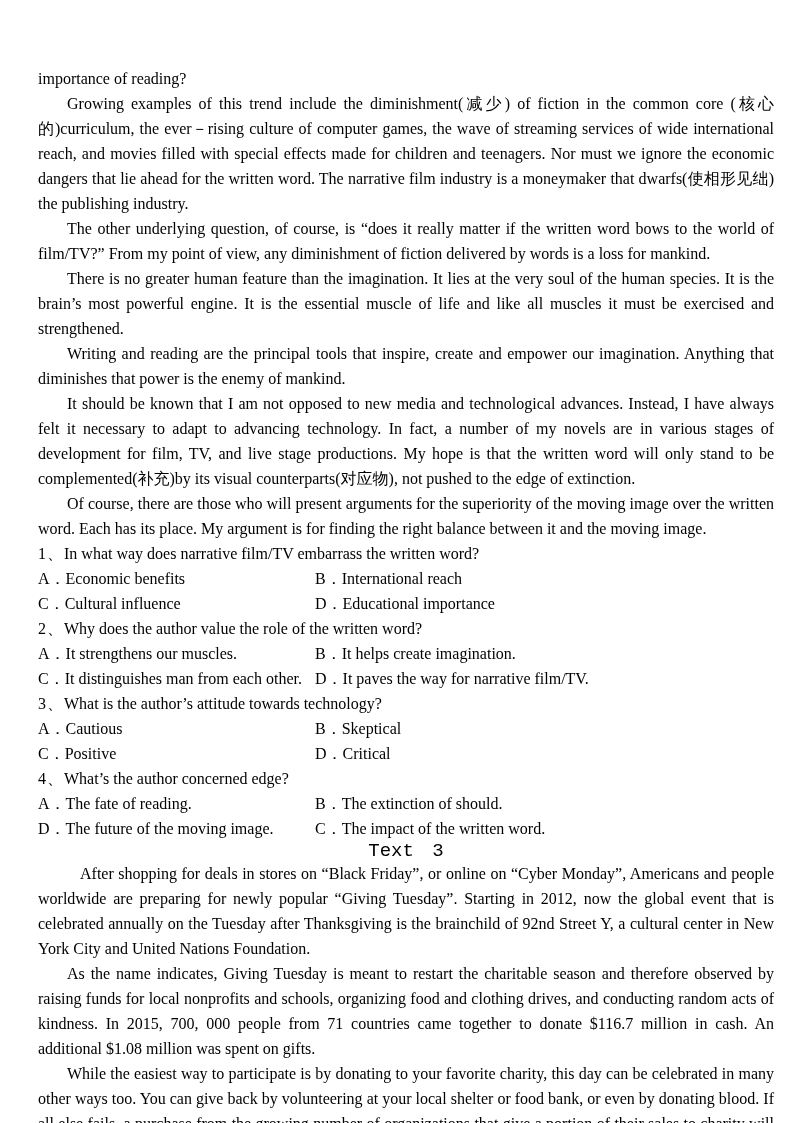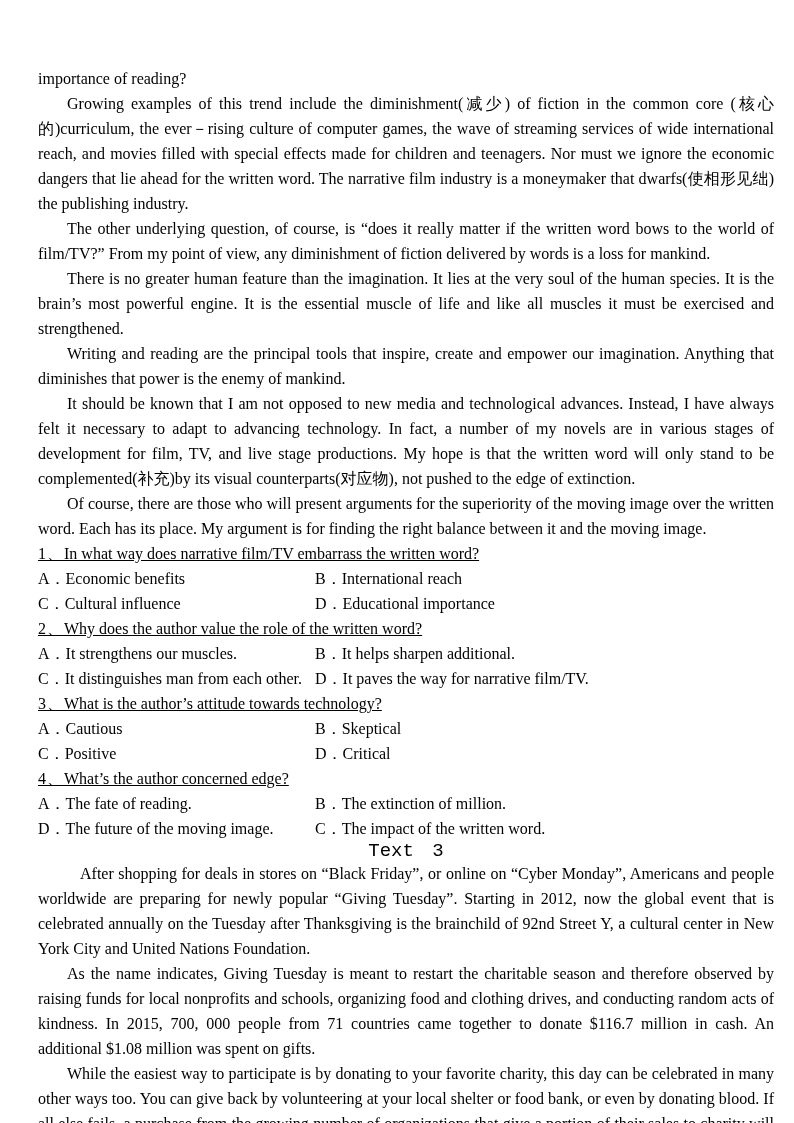"1、In what way does narrative" .q-line { text-decoration: underline -> none }
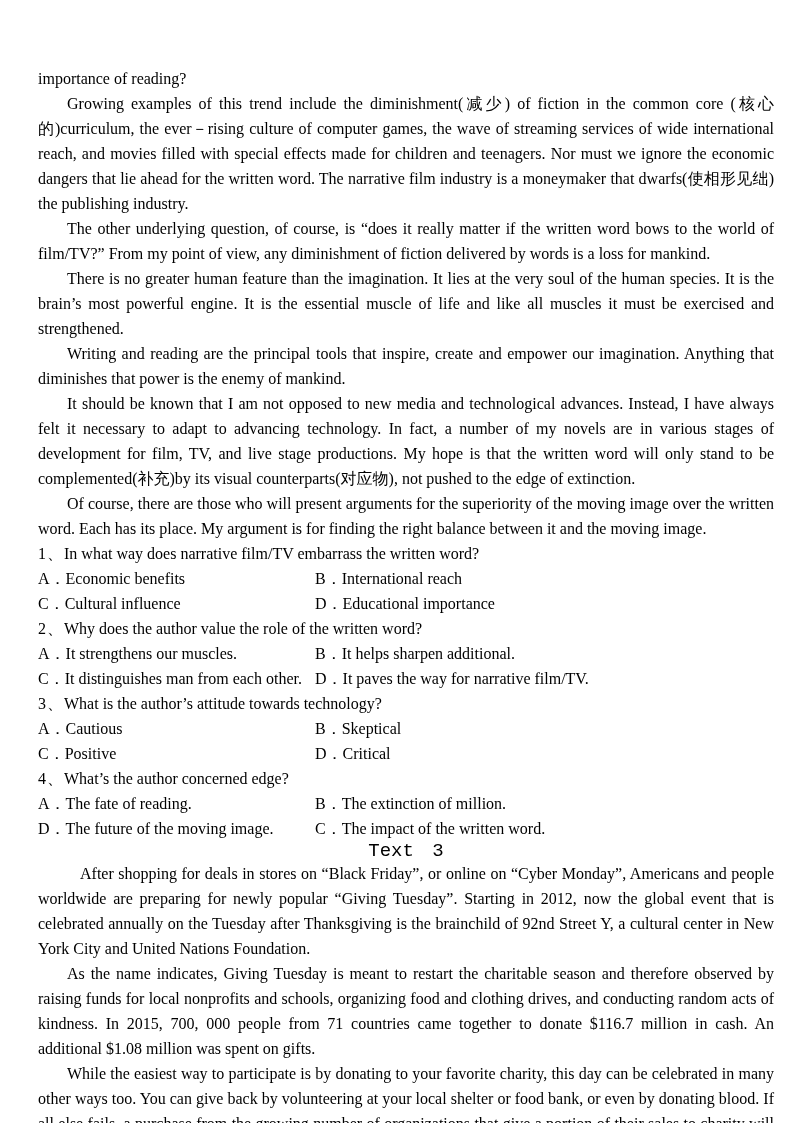"It helps sharpen additional." span { text: sharpen additional -> create imagination }
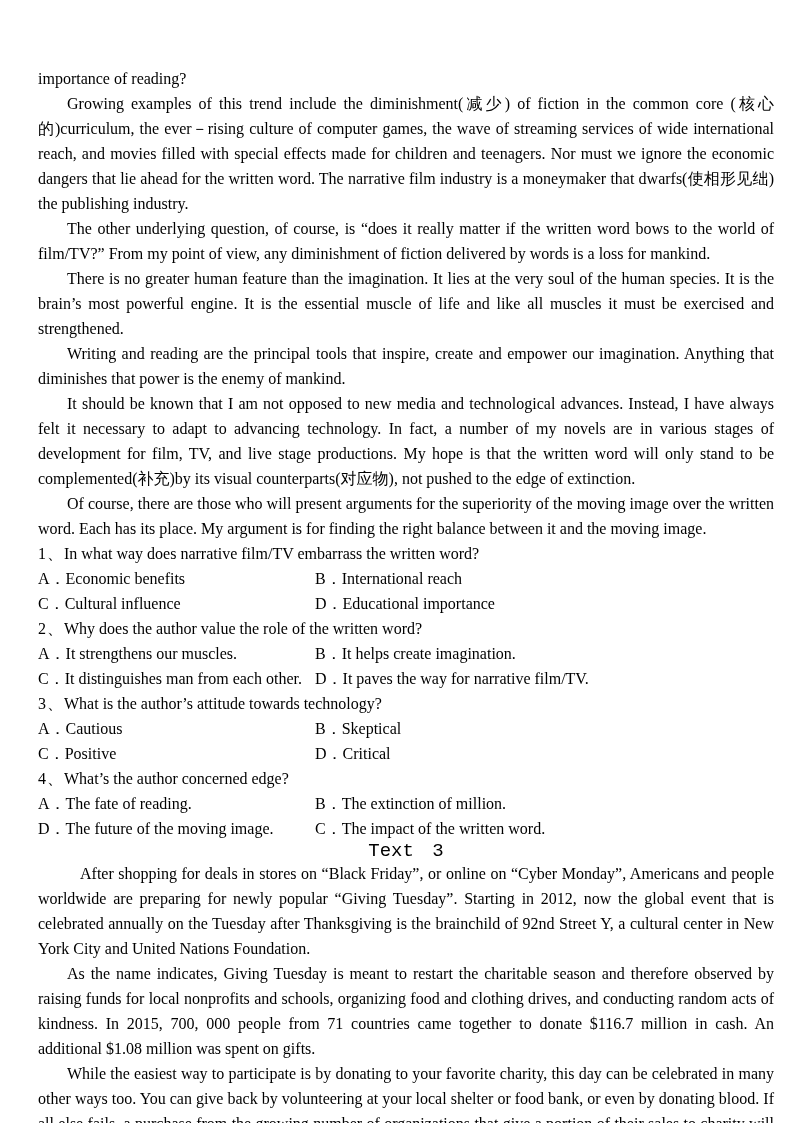"The extinction of million." span { text: million -> should }
